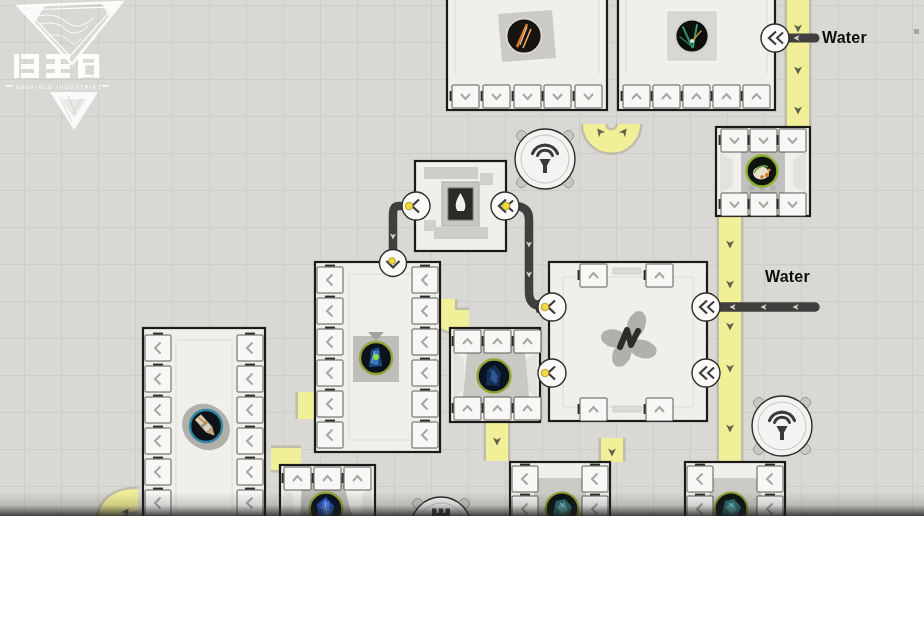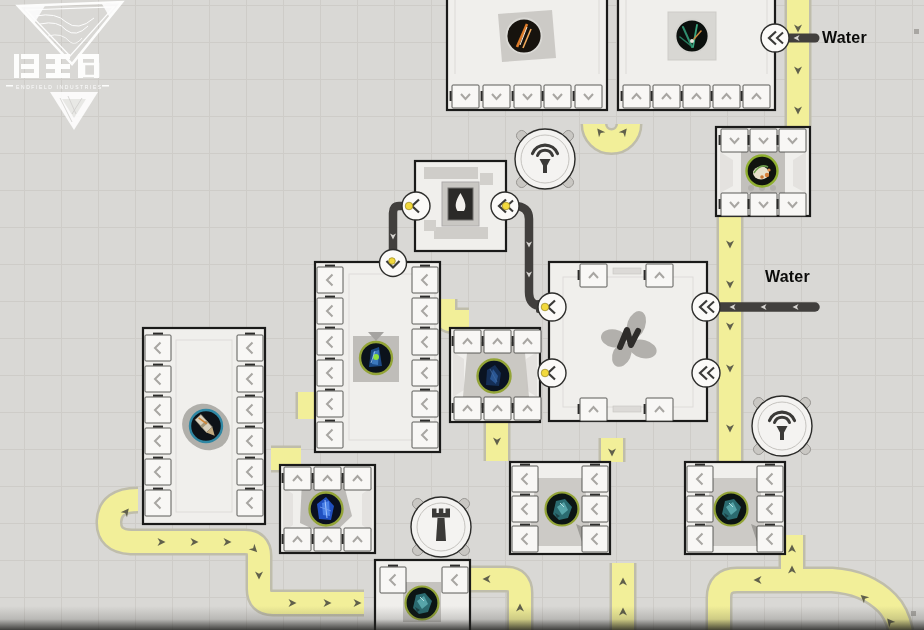"Water" #stage { height: 630px -> 516px }
